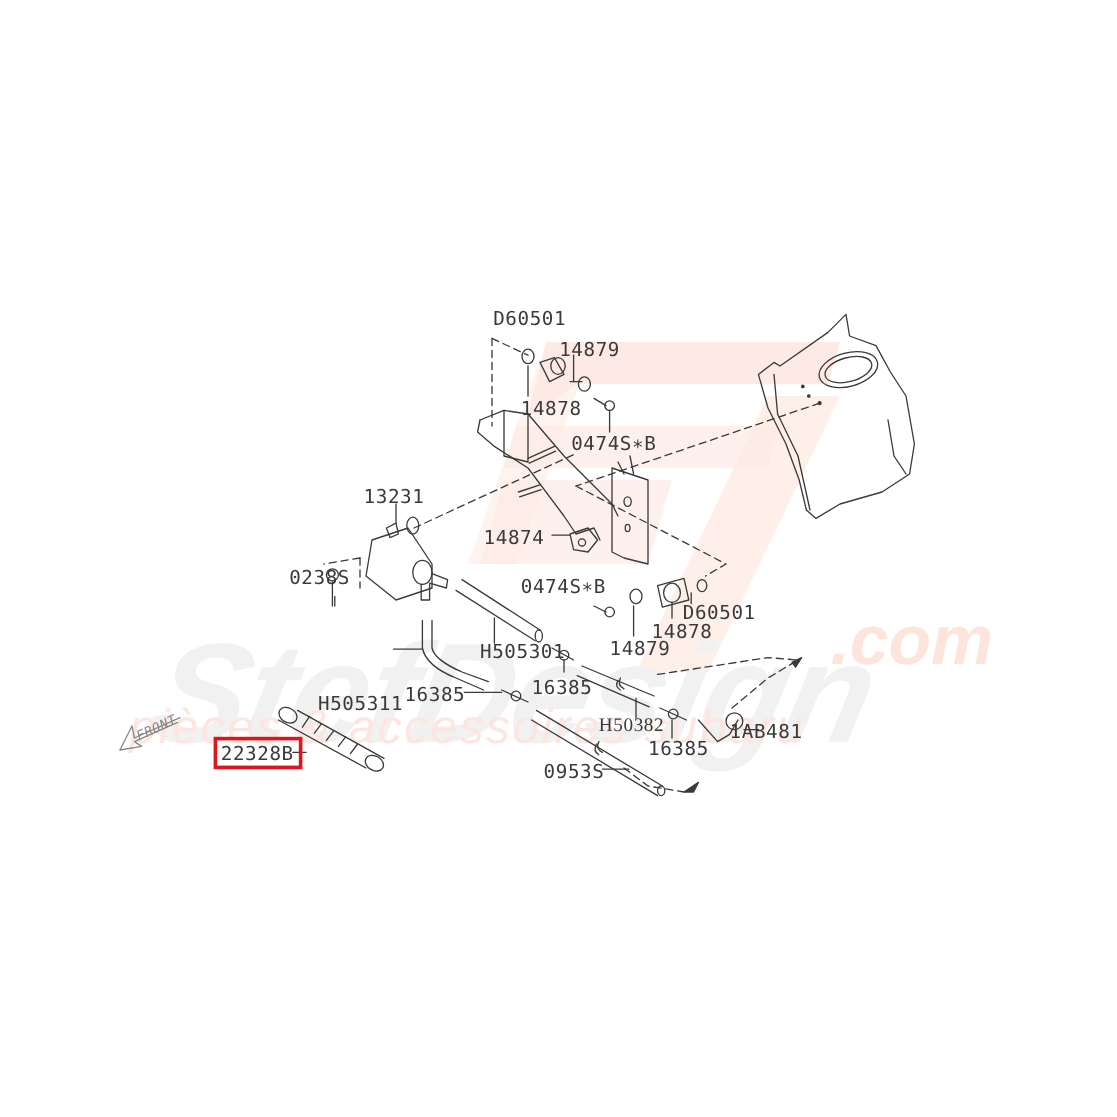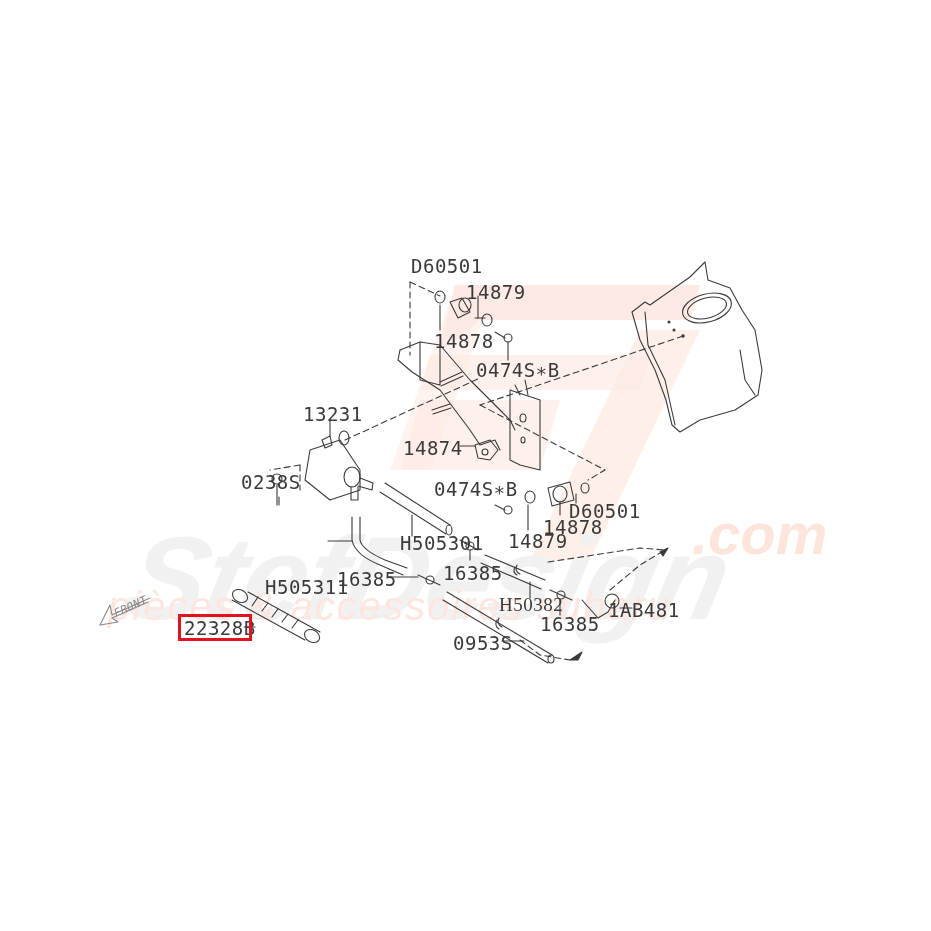"D60501" .lbl { font-size: 19px -> 16px }
